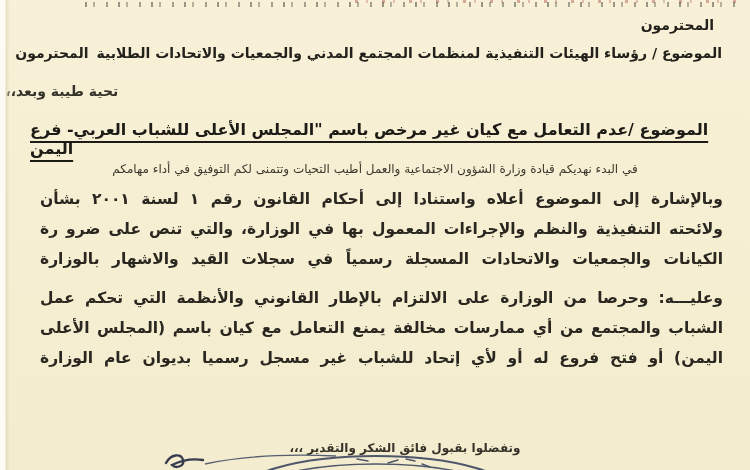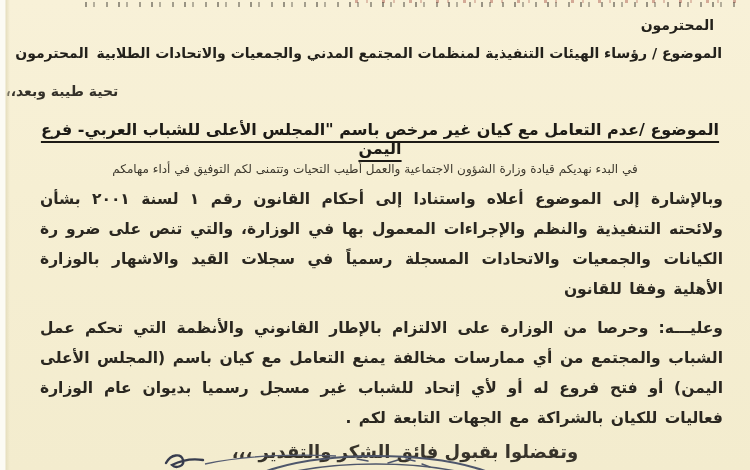"الموضوع /عدم التعامل مع كيان" .subject { text-align: center -> left }
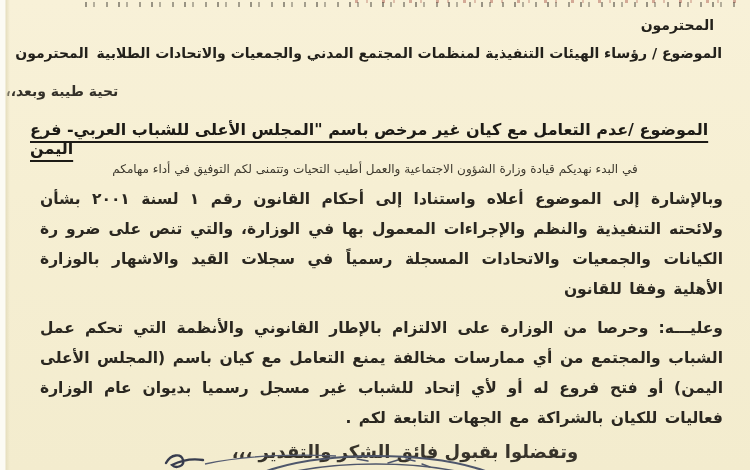"الأهلية وفقا للقانون" div.jline { html: <div>الأهلية وفقا للقانون</div> -> none }
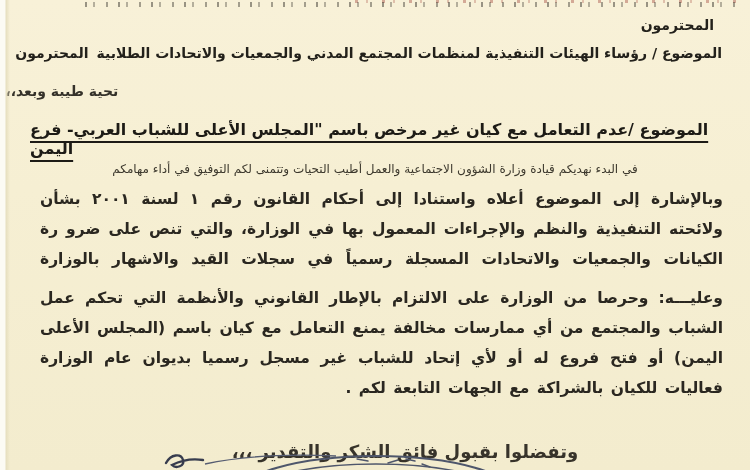"فعاليات للكيان بالشراكة مع الجهات" div.jline { html: <div>فعاليات للكيان بالشراكة مع الجهات التابعة لكم .</div> -> none }
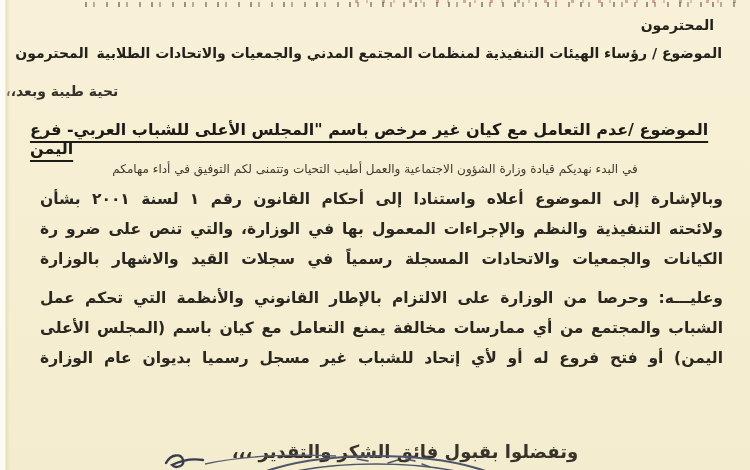"وتفضلوا بقبول فائق الشكر والتقدير" .closing { font-size: 18px -> 12px }
